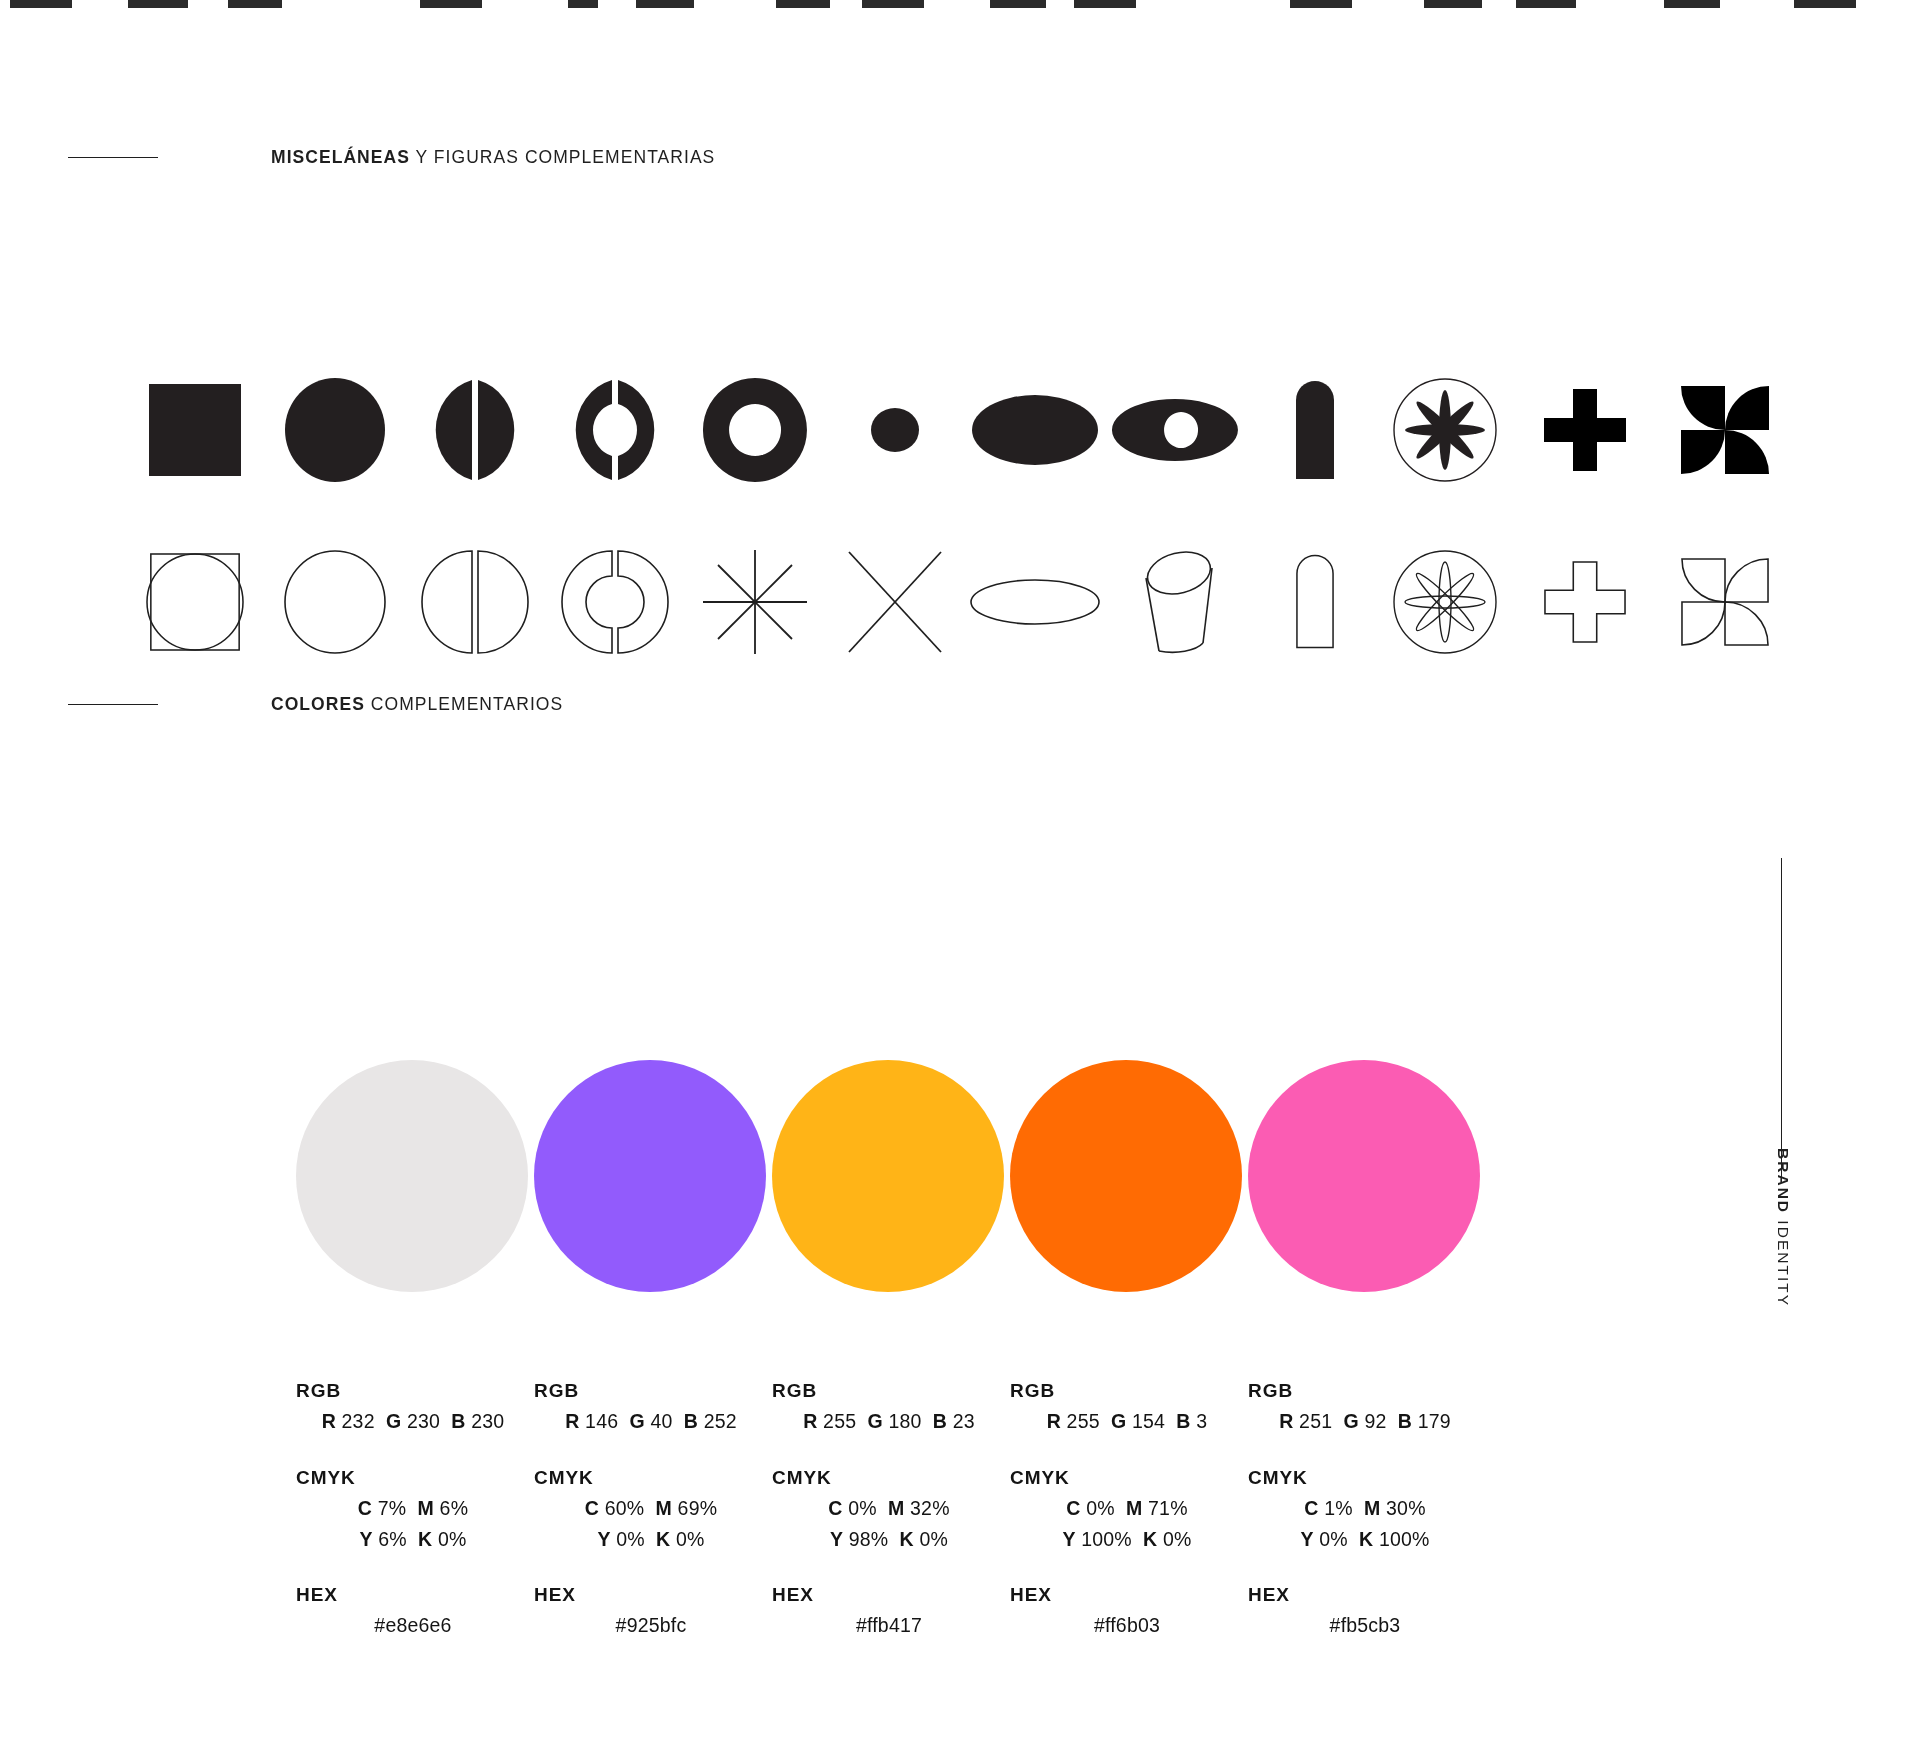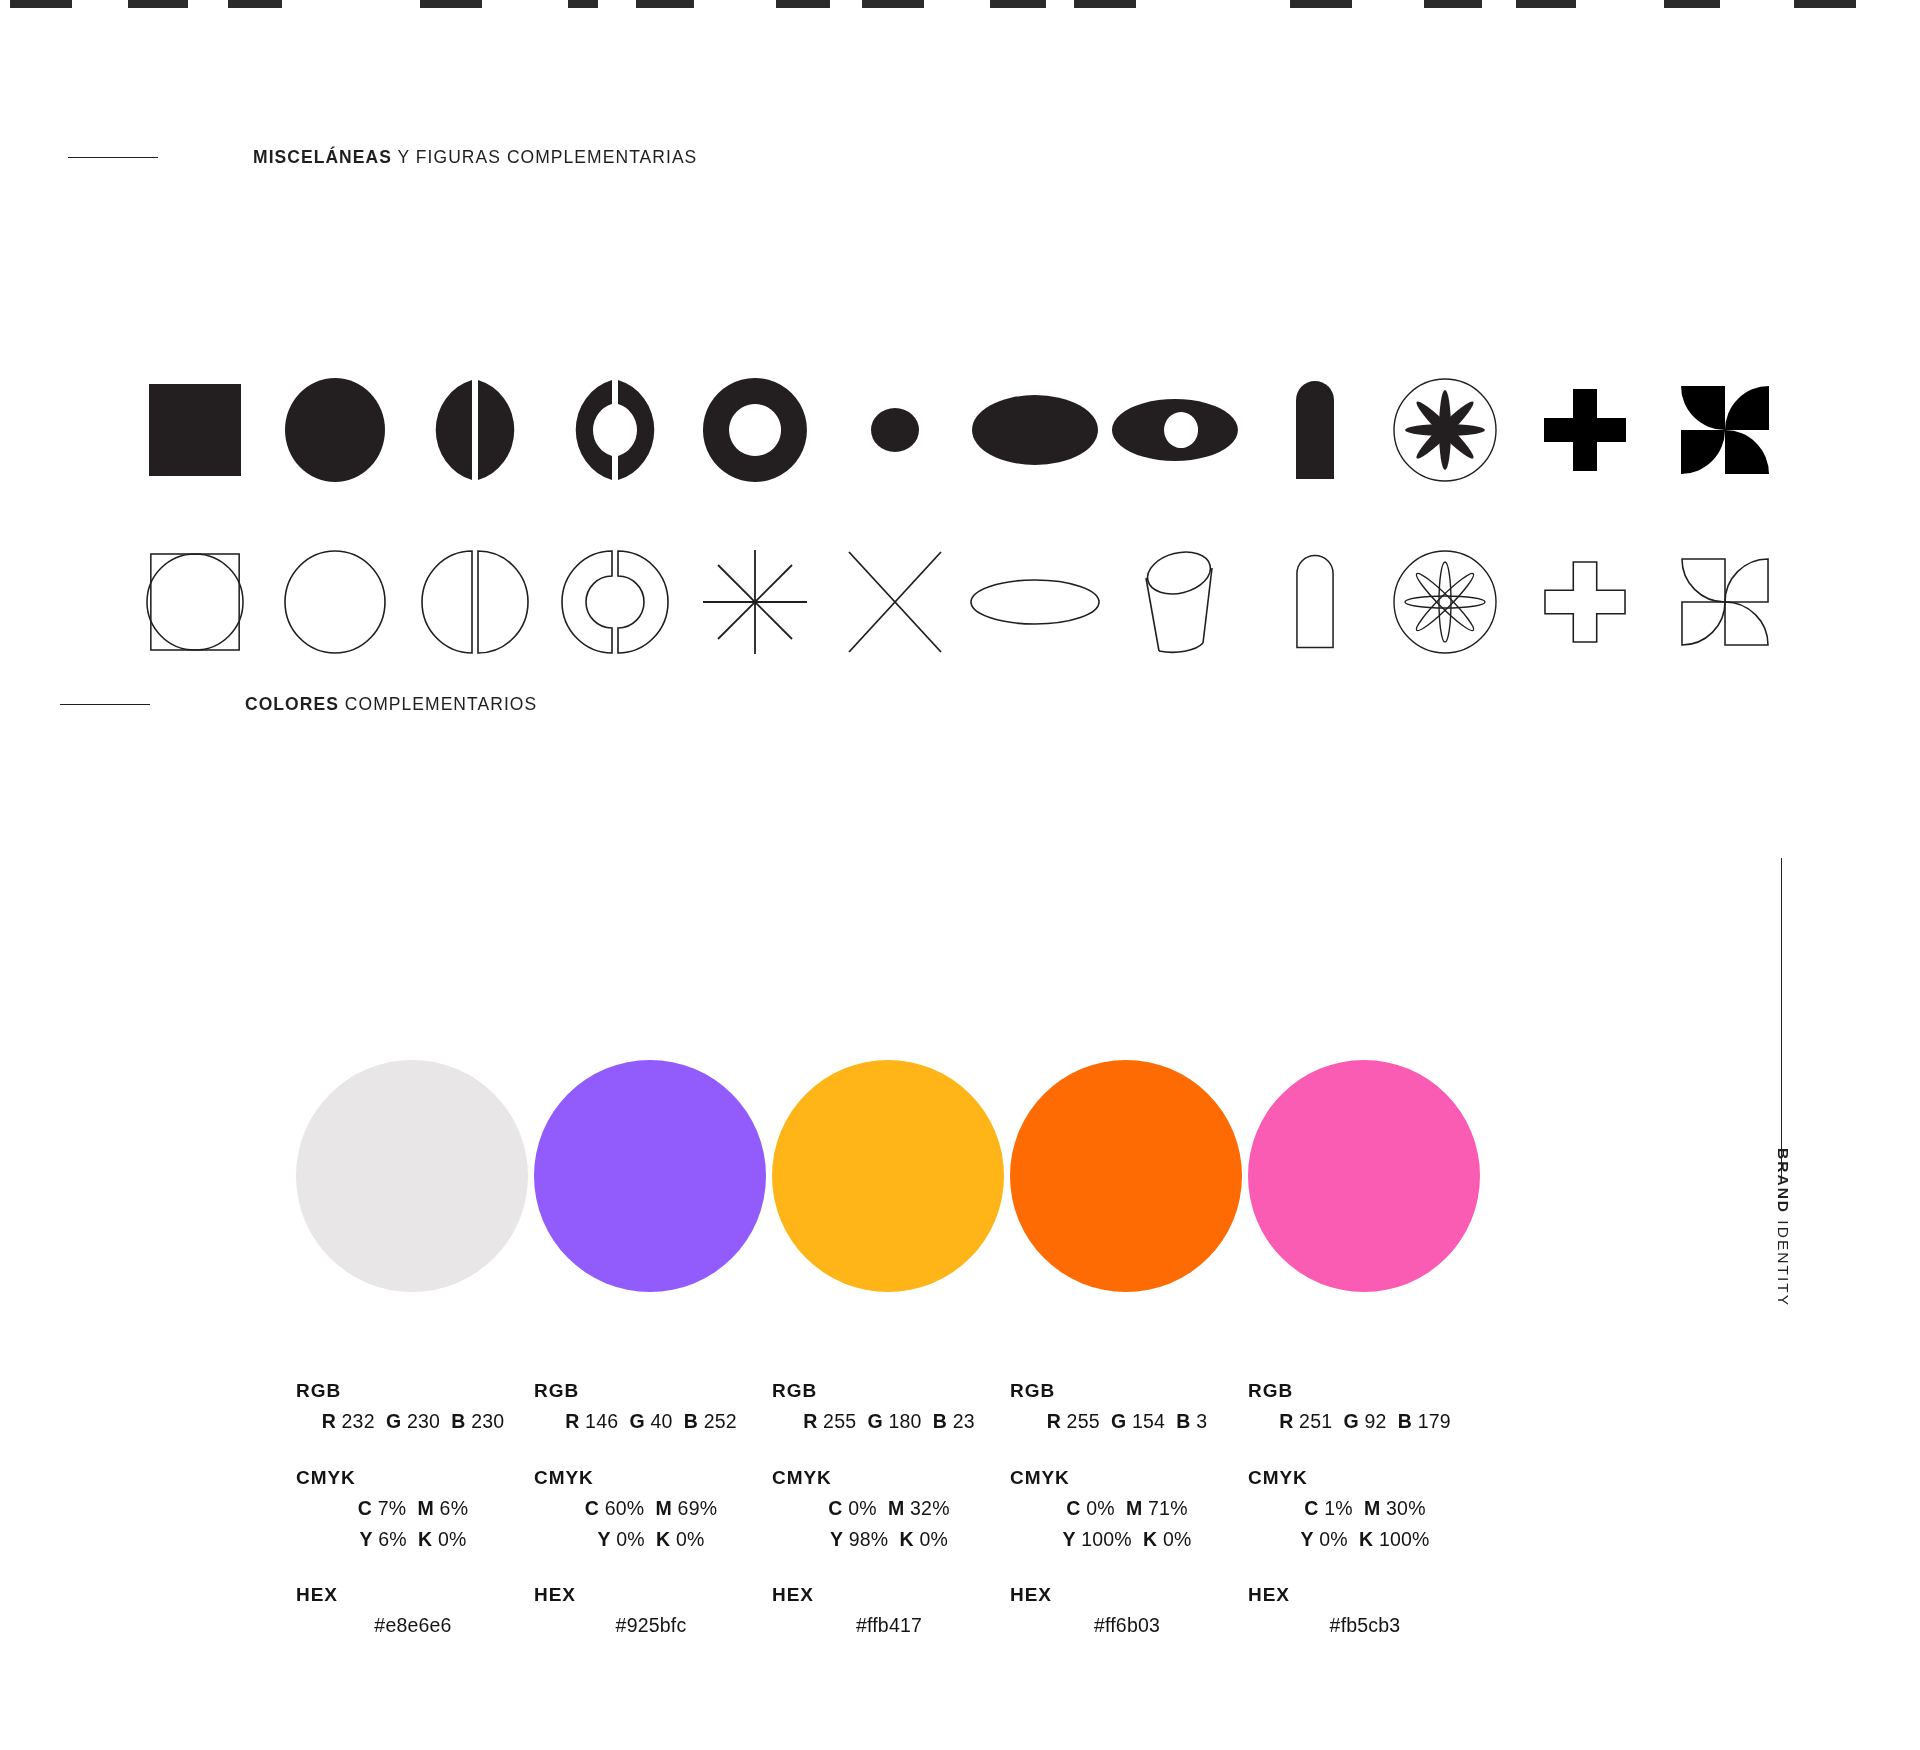"MISCELÁNEAS Y FIGURAS COMPLEMENTARIAS" .section-head { gap: 0 -> 18px }
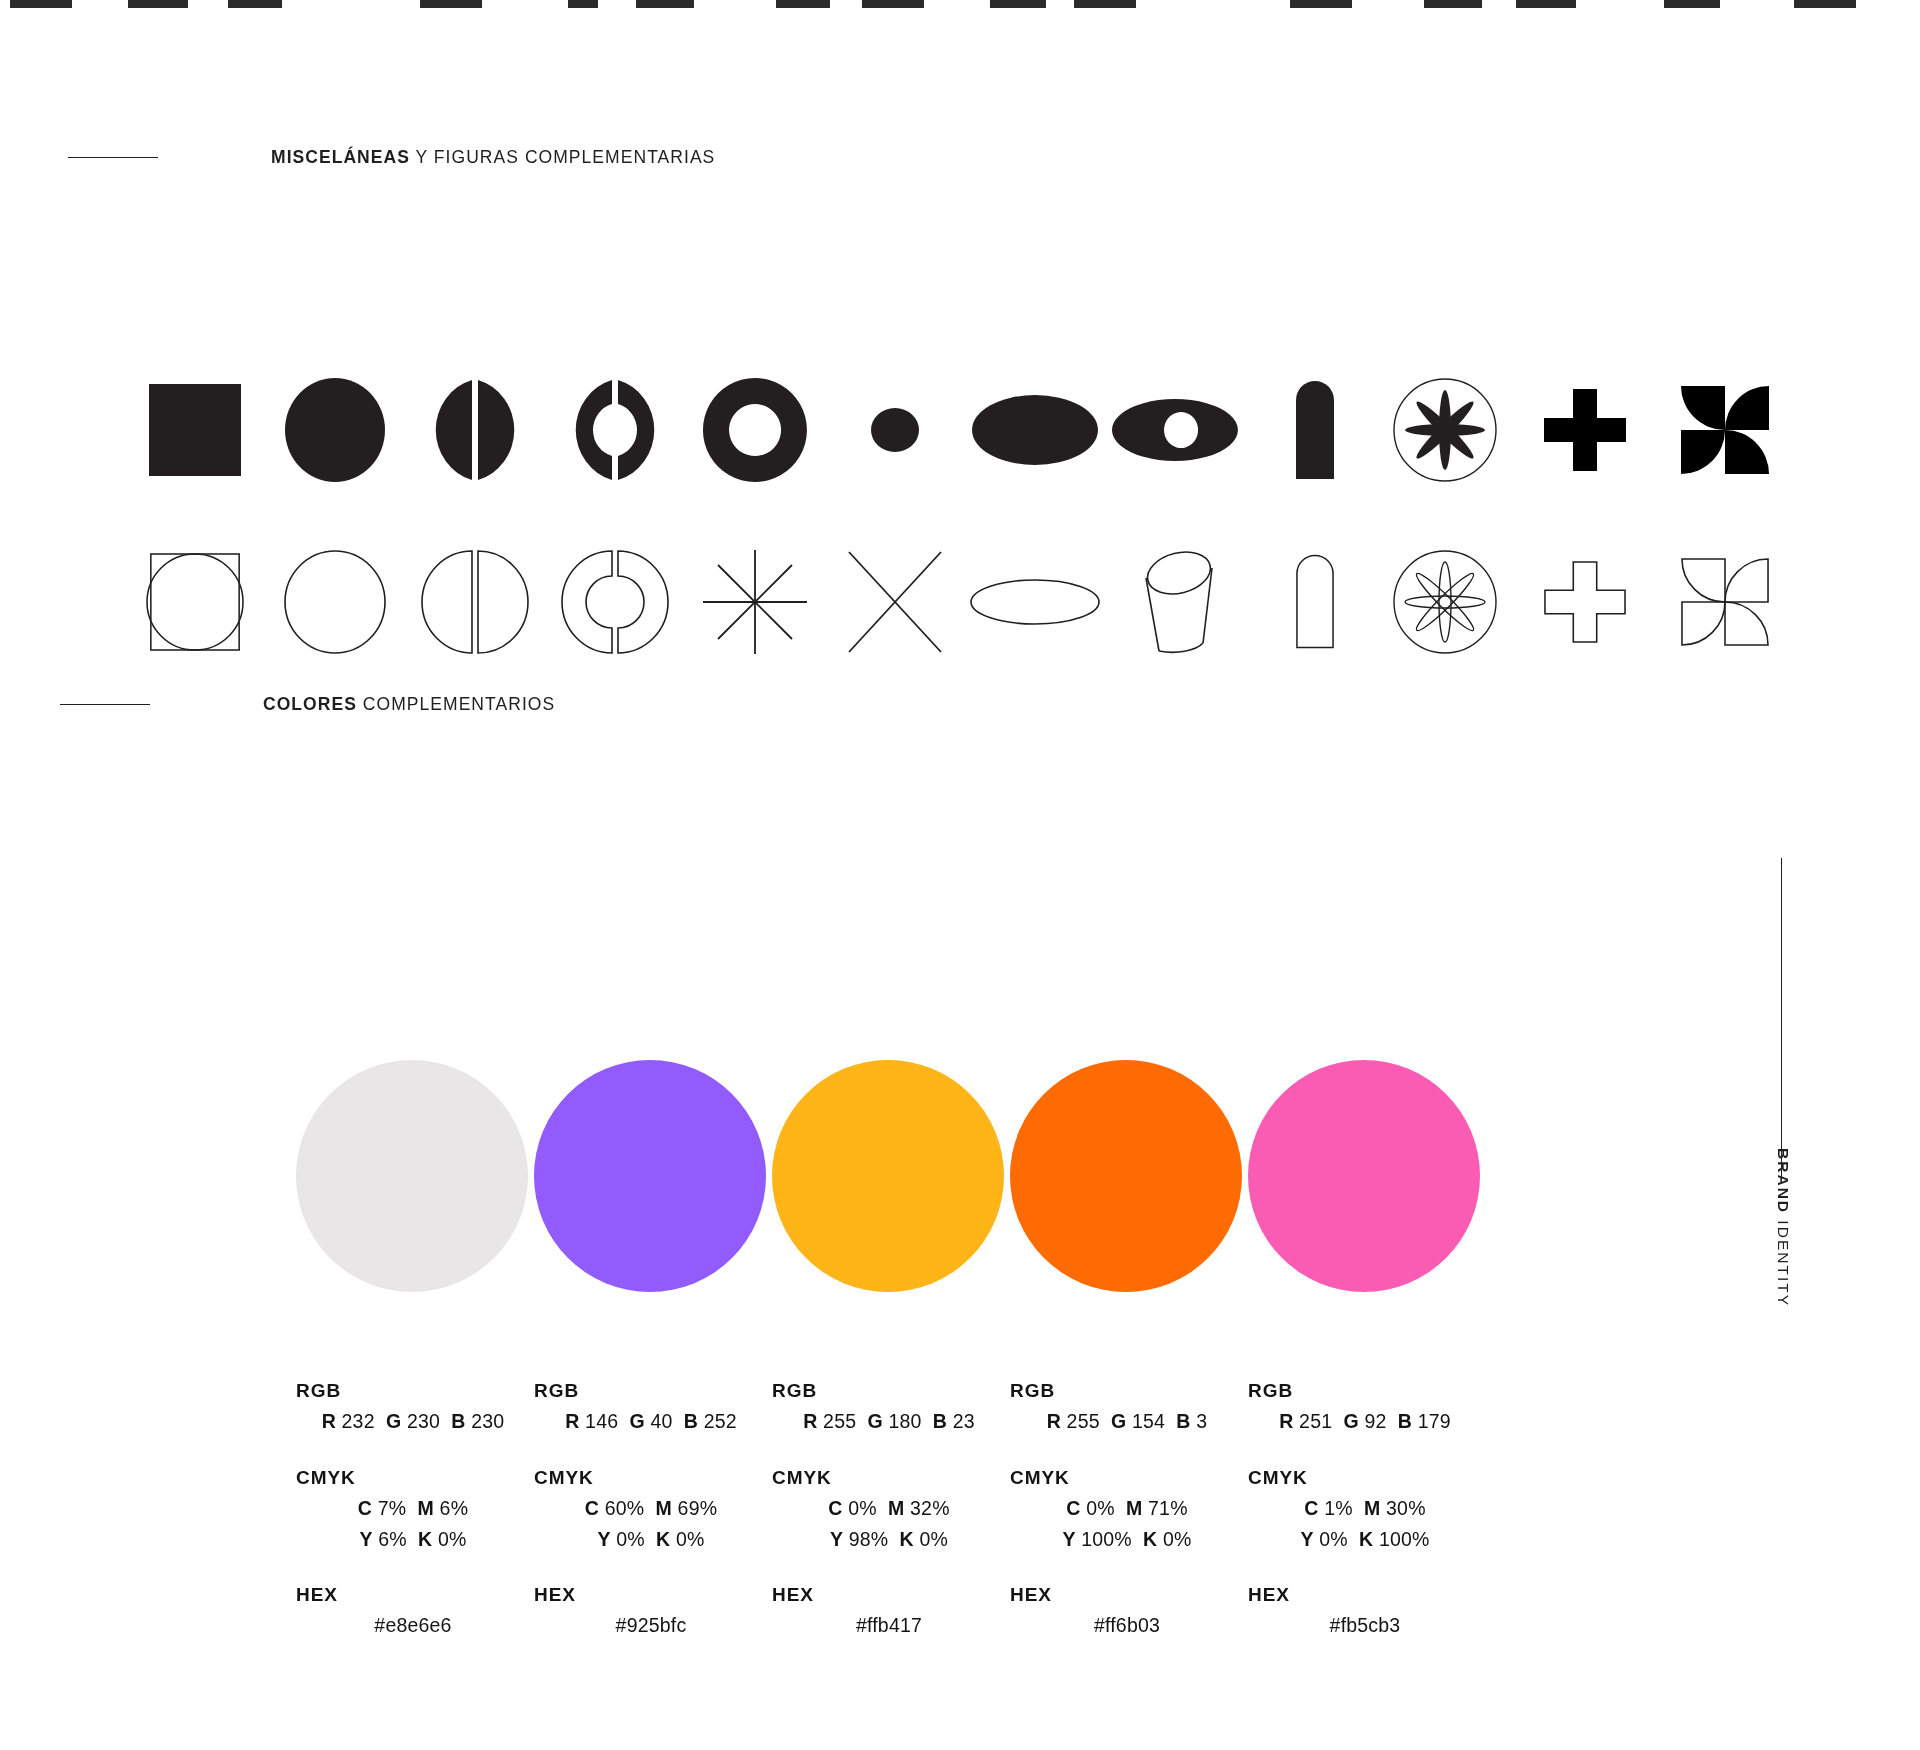"COLORES COMPLEMENTARIOS" div.section-head { left: 60px -> 68px }
